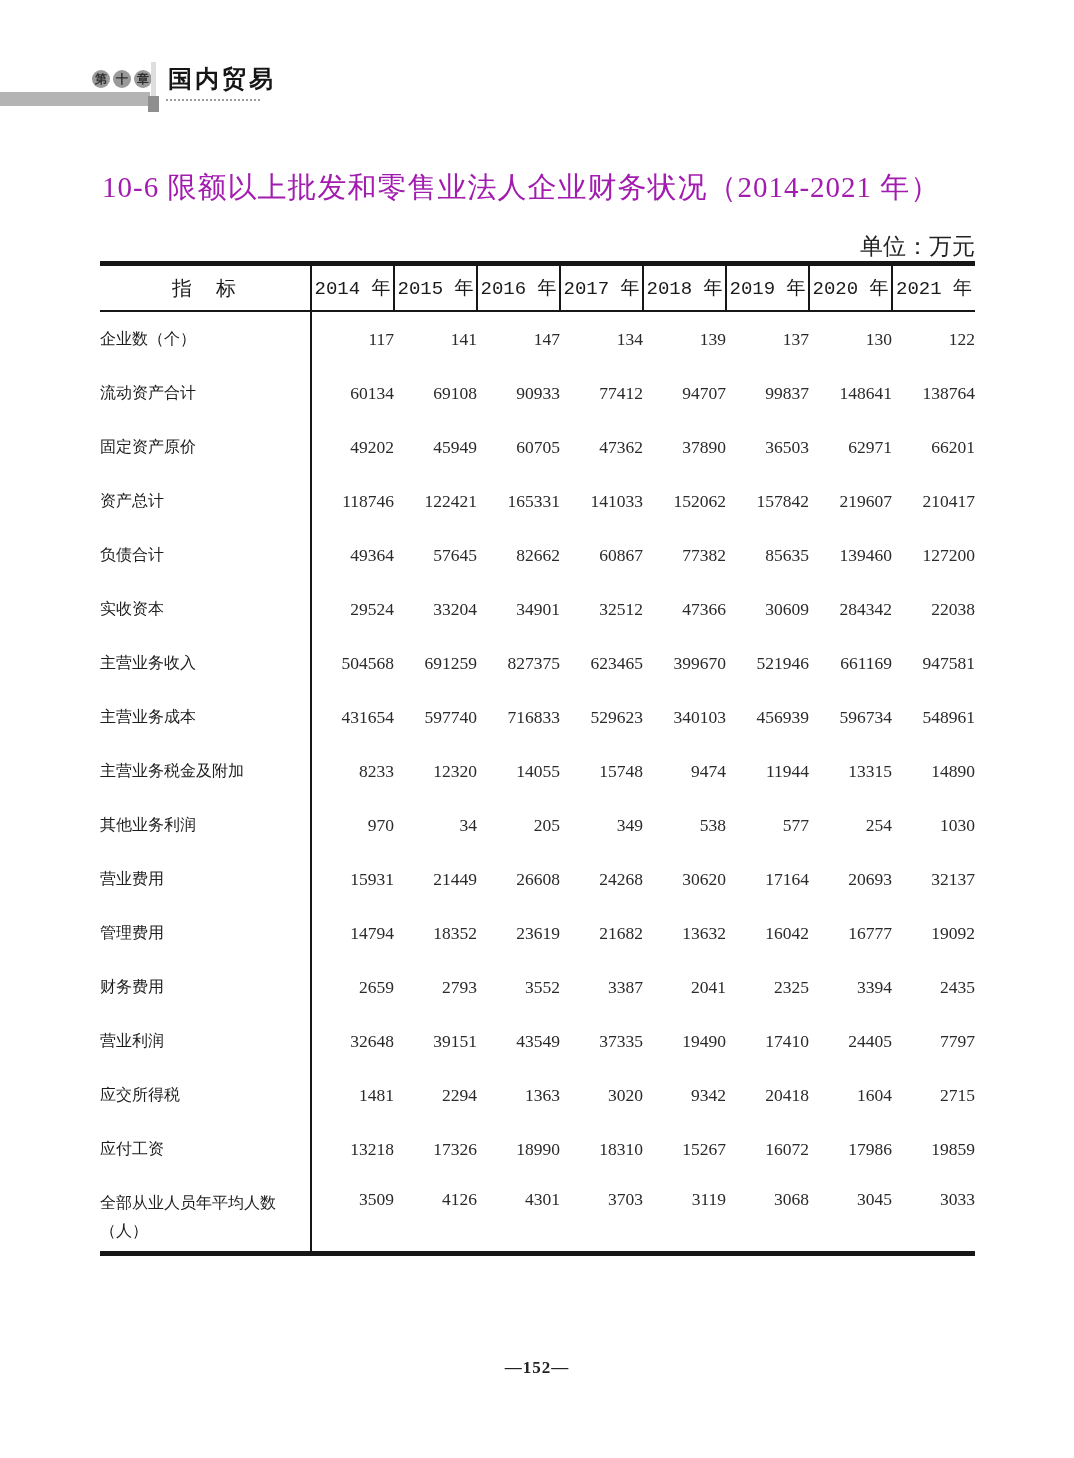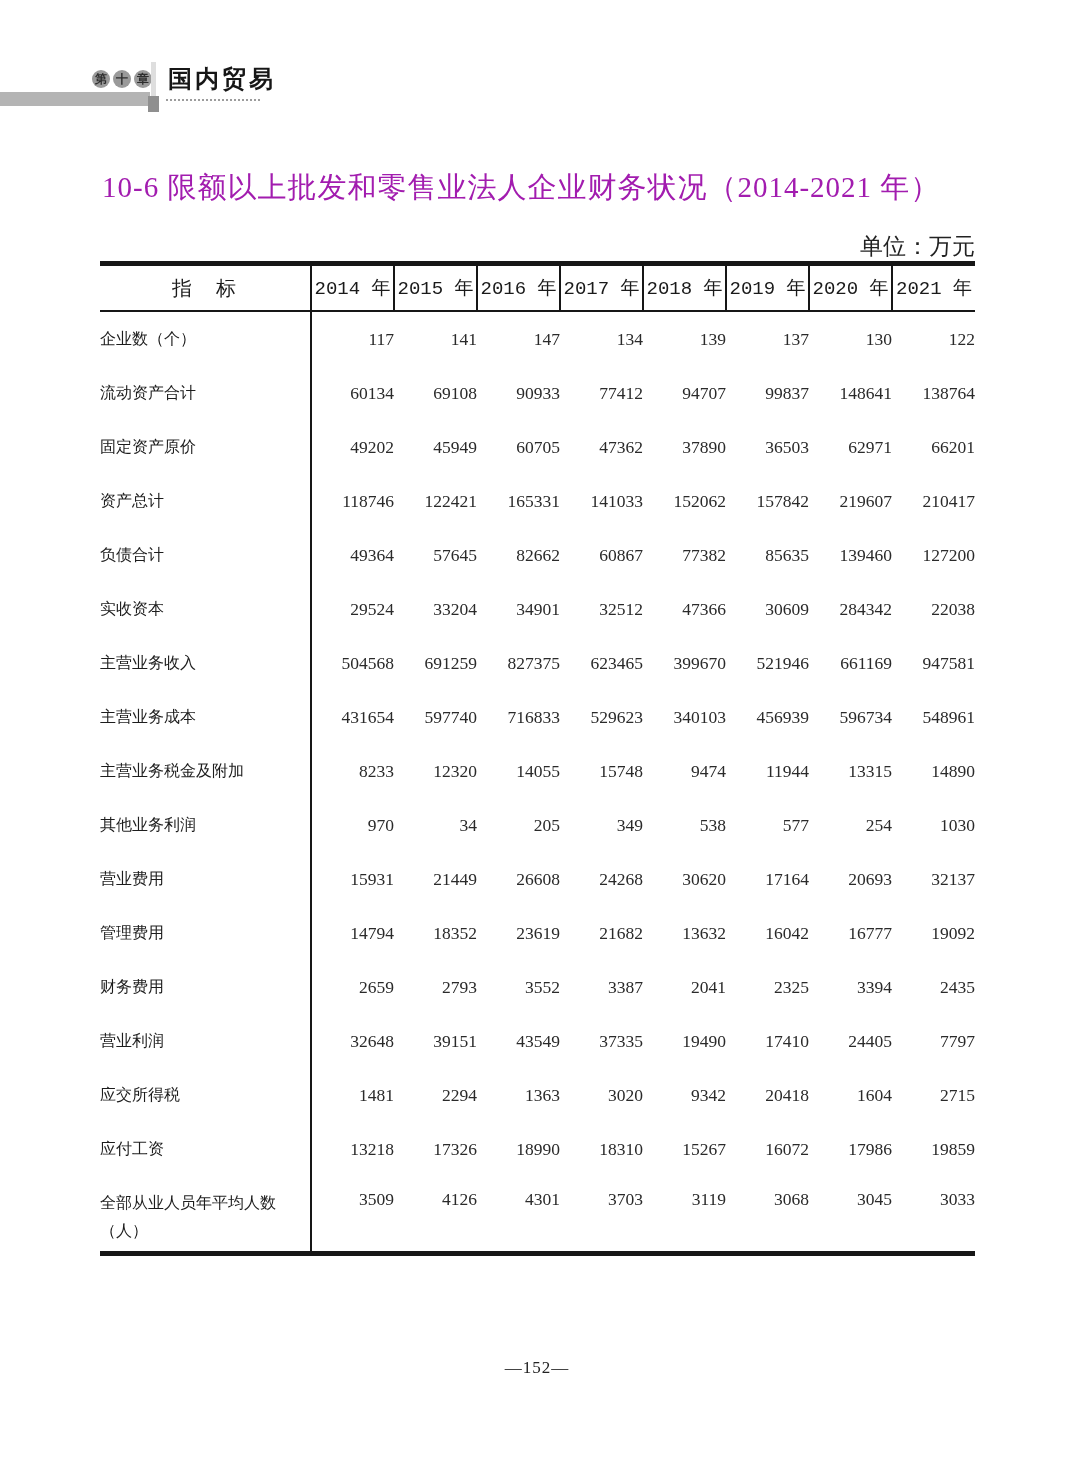"—152—" .page-footer { font-weight: none -> bold }
